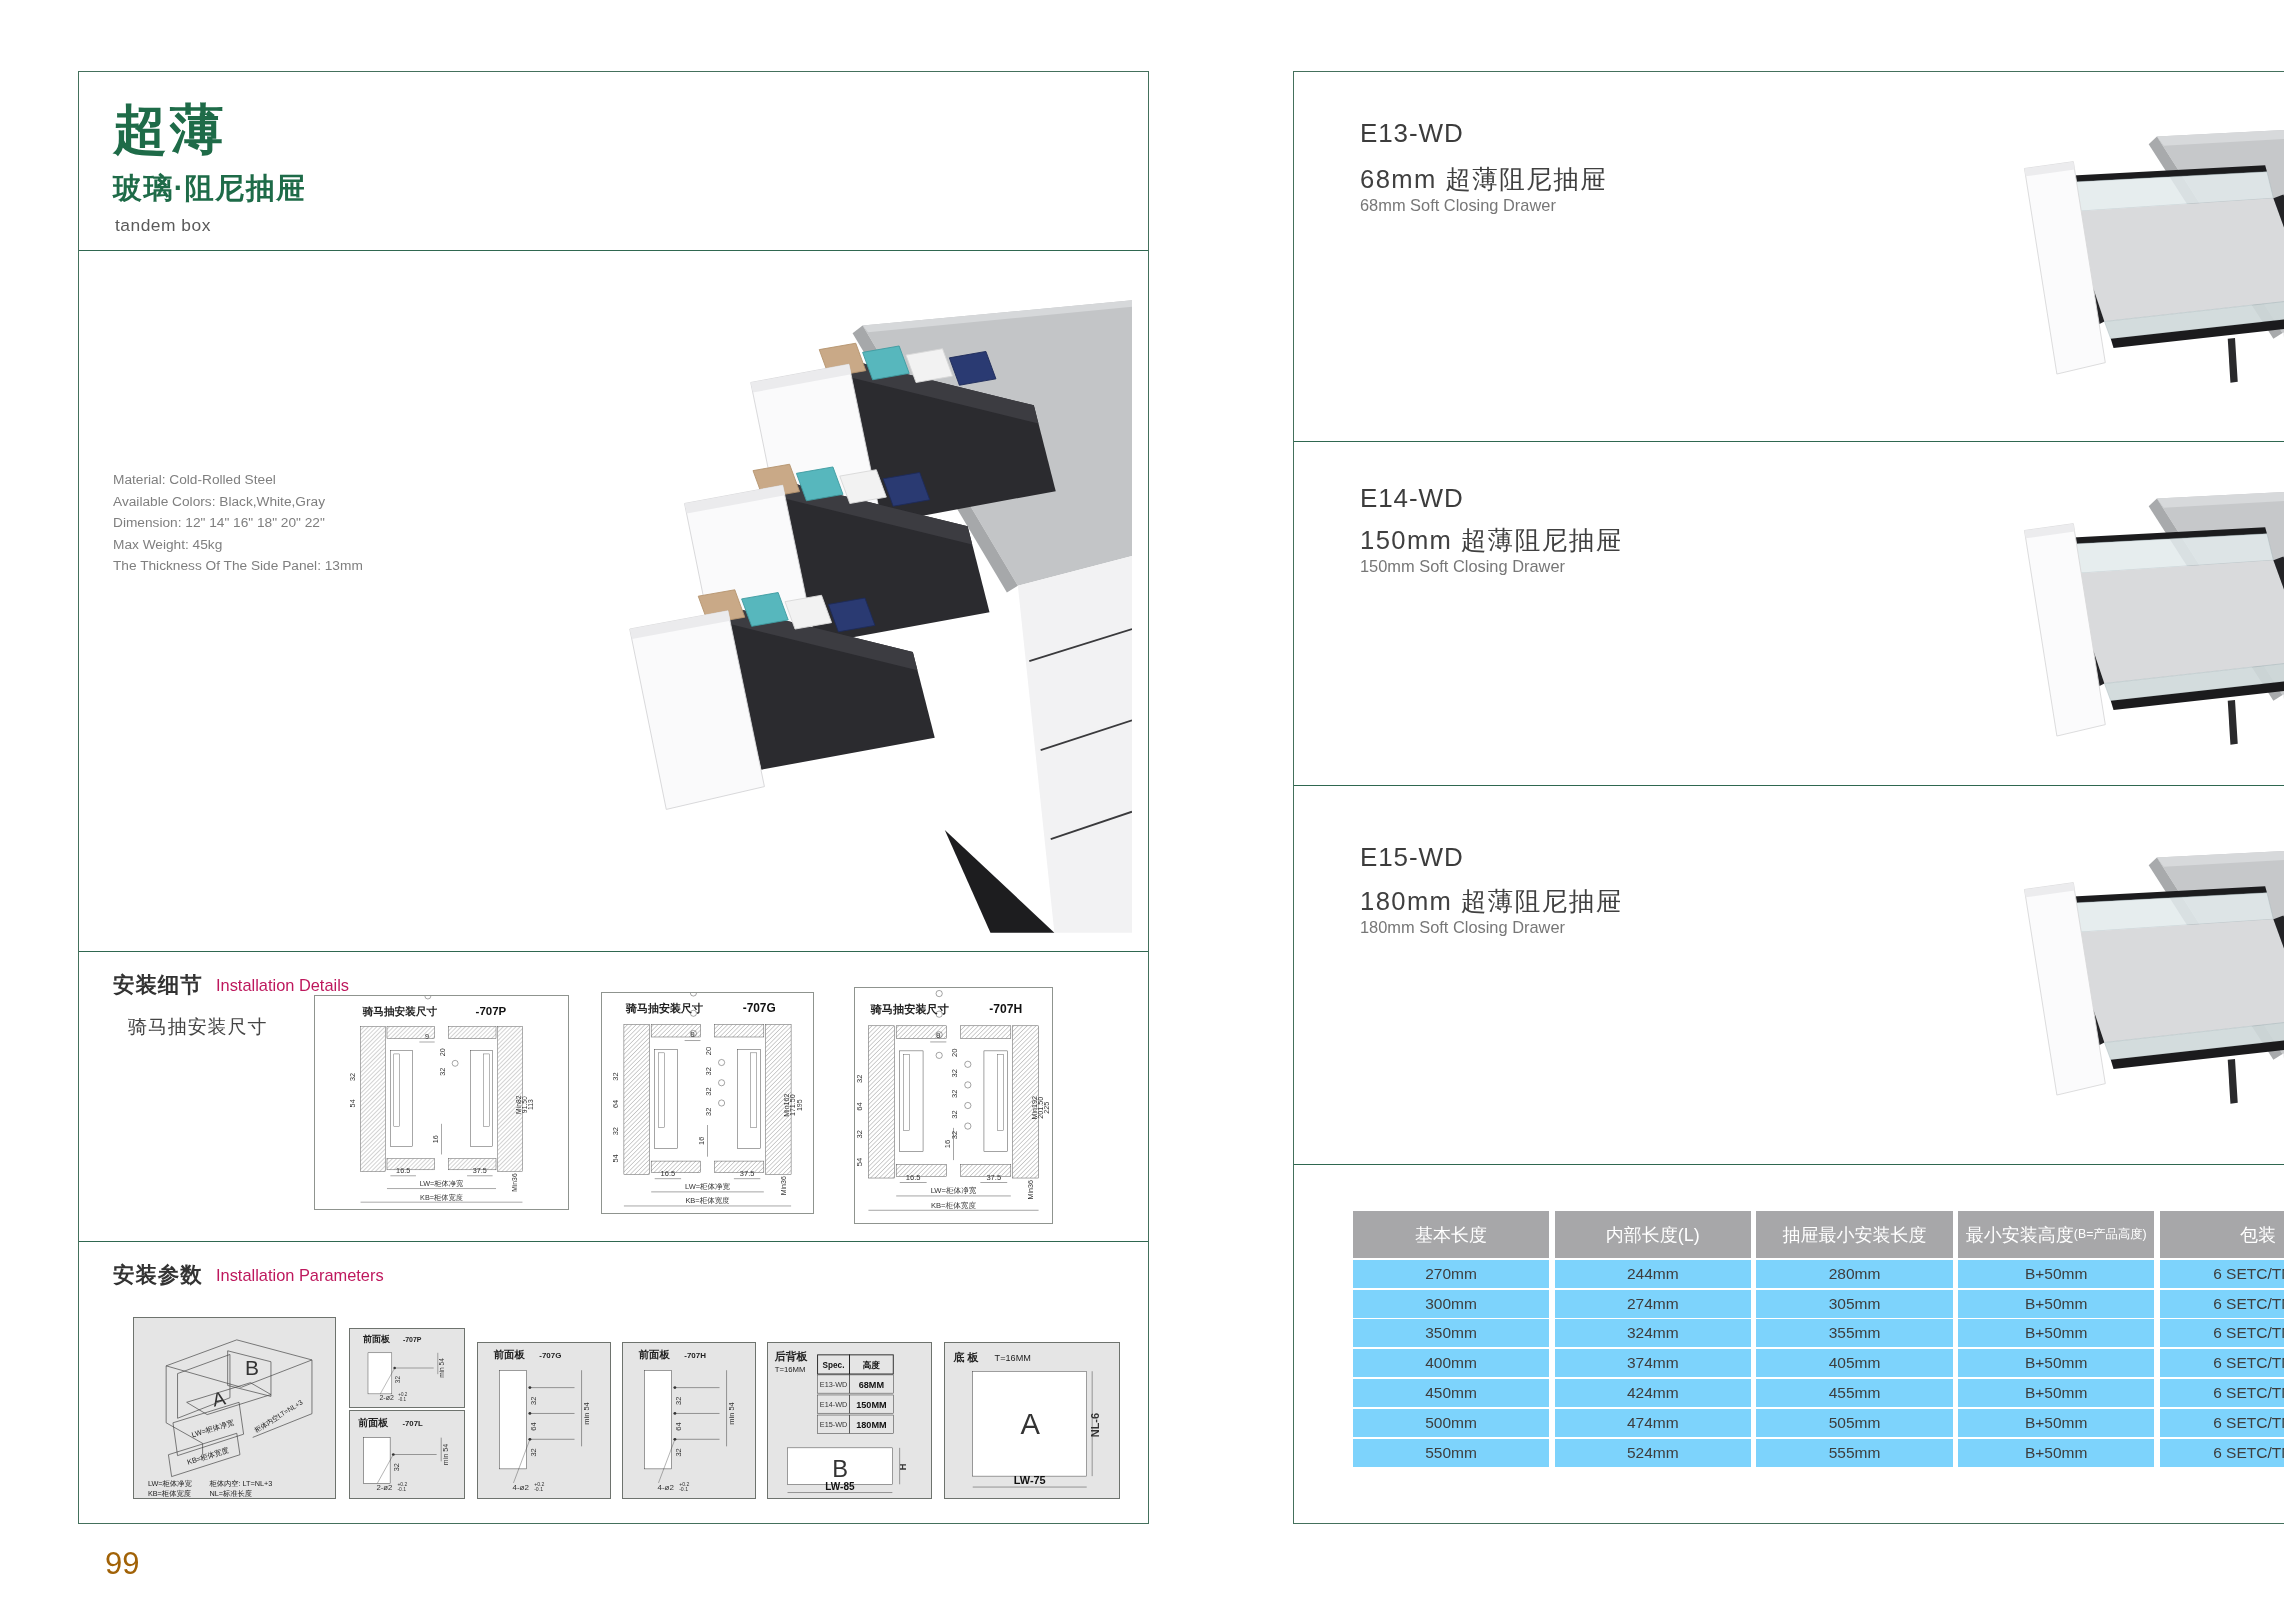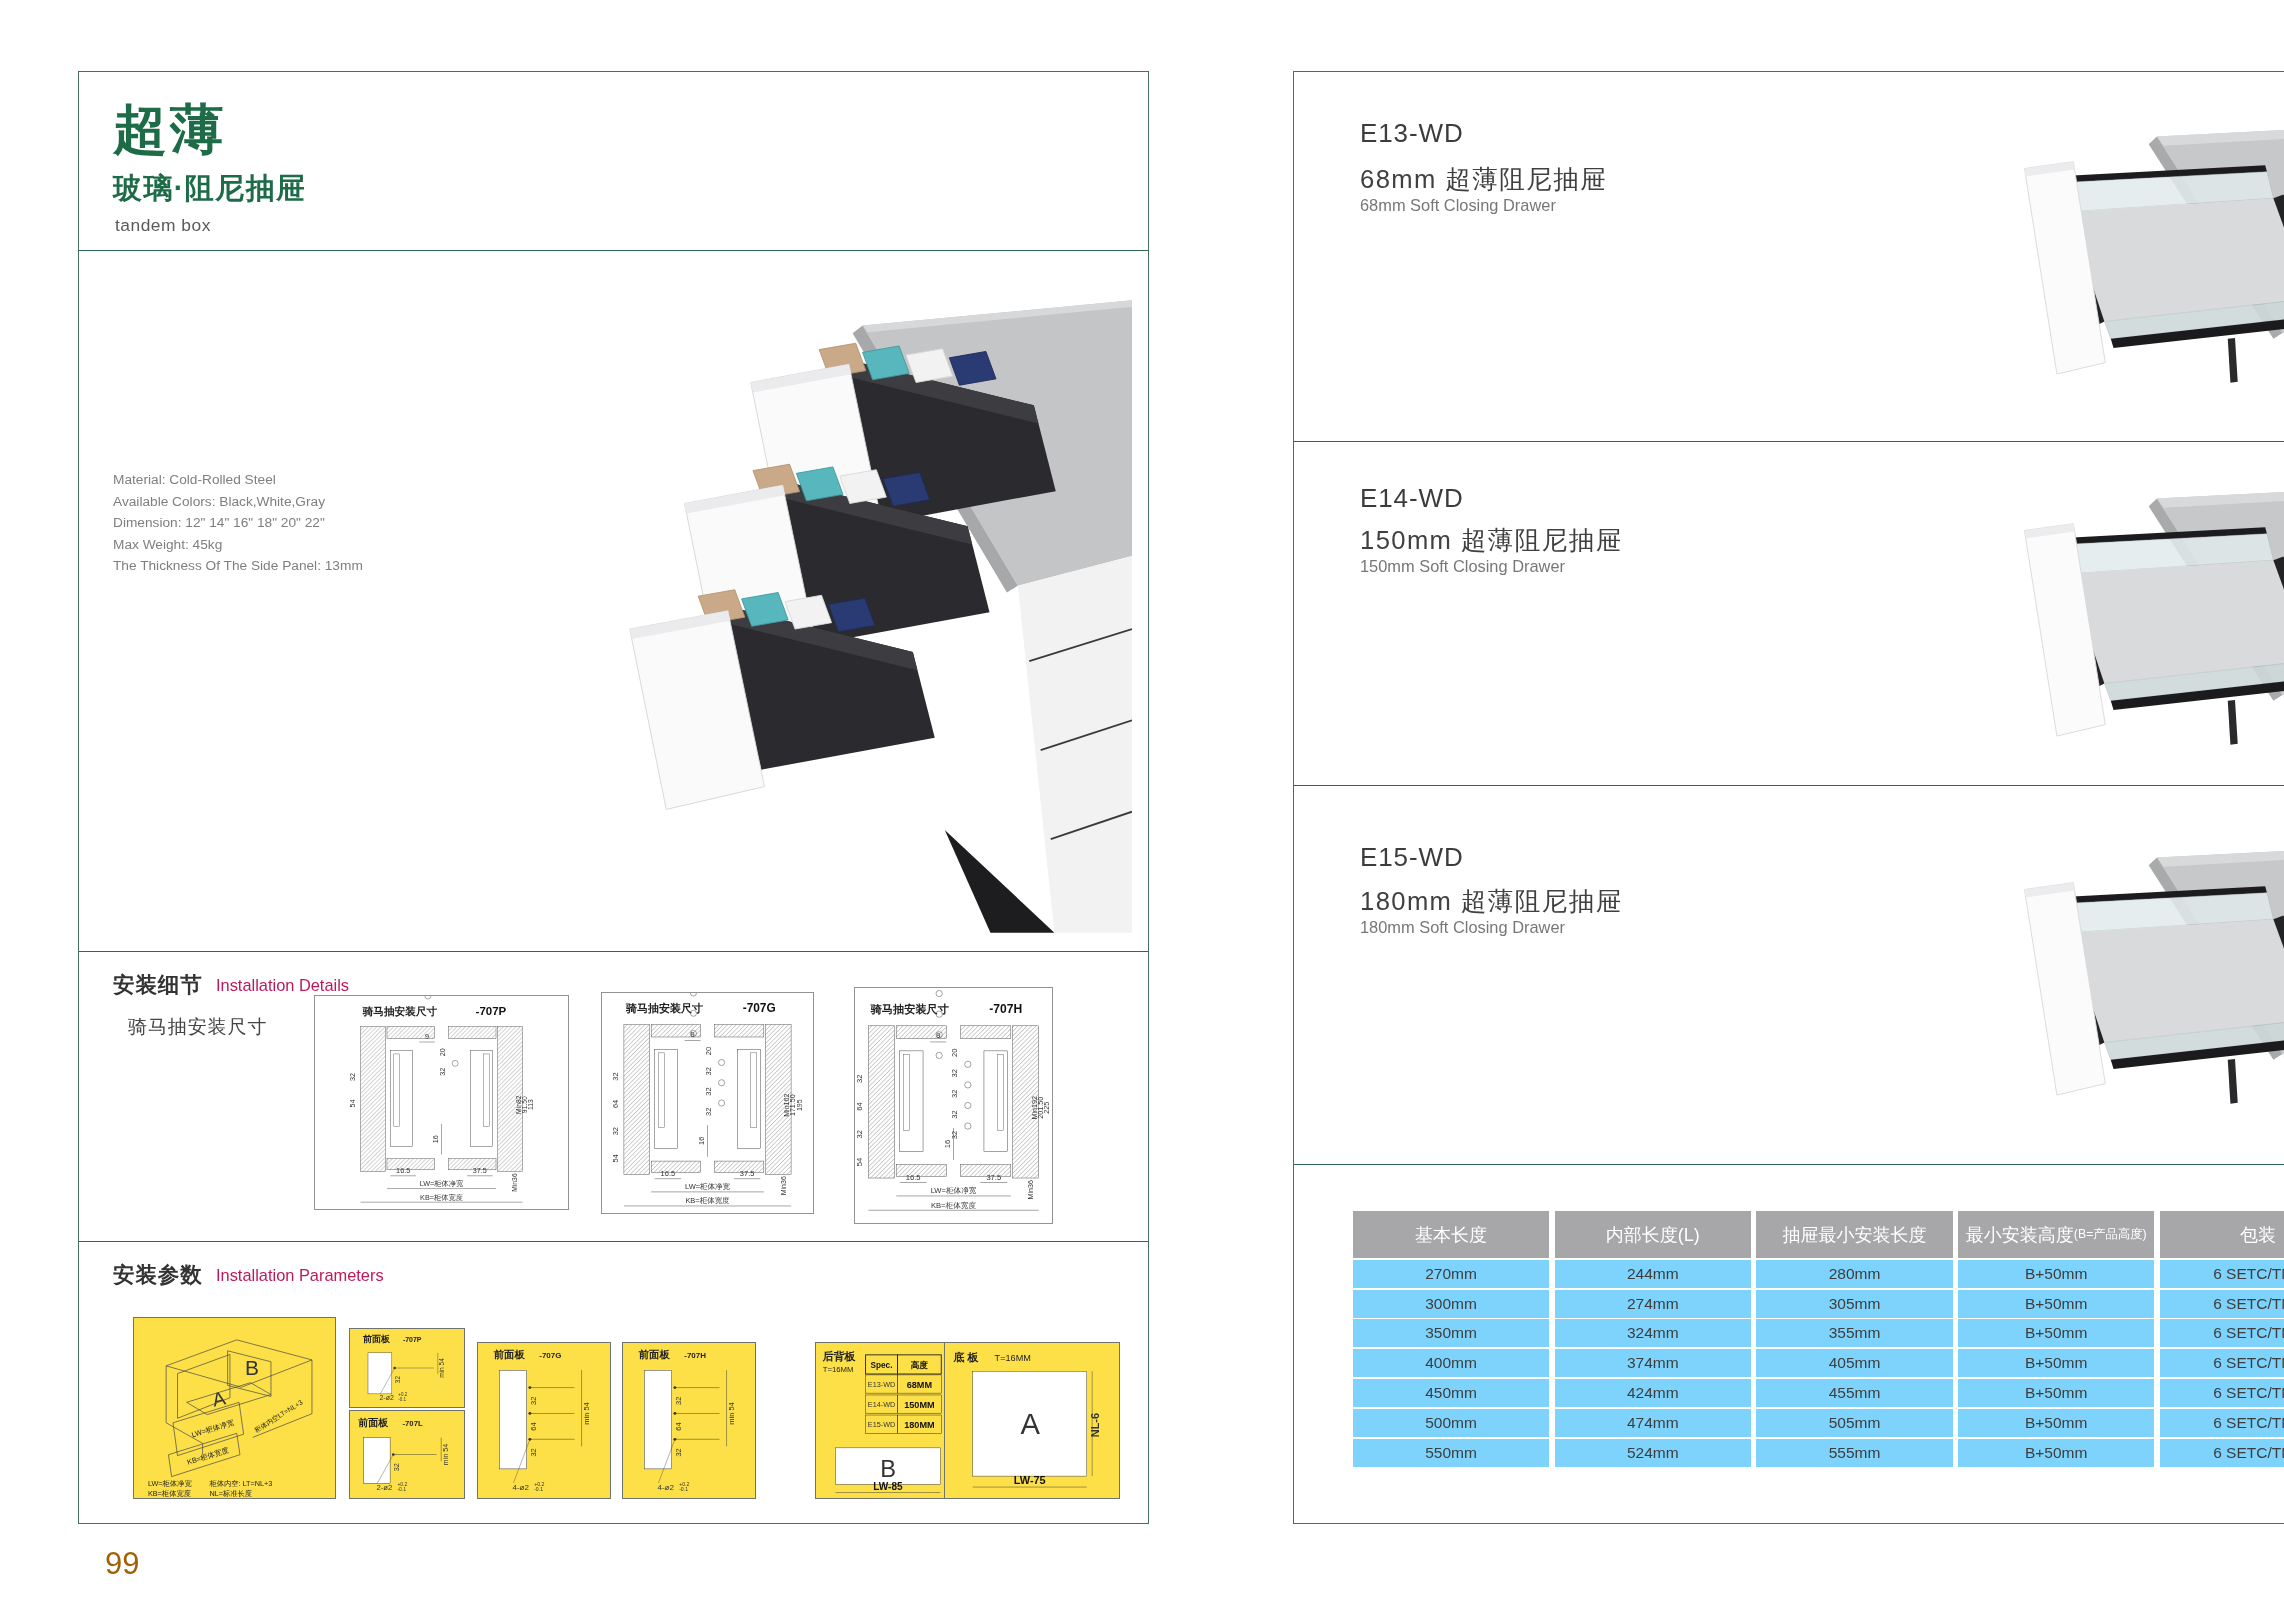"前面板" .parambox { background: #fde047 -> #e5e5e5 }
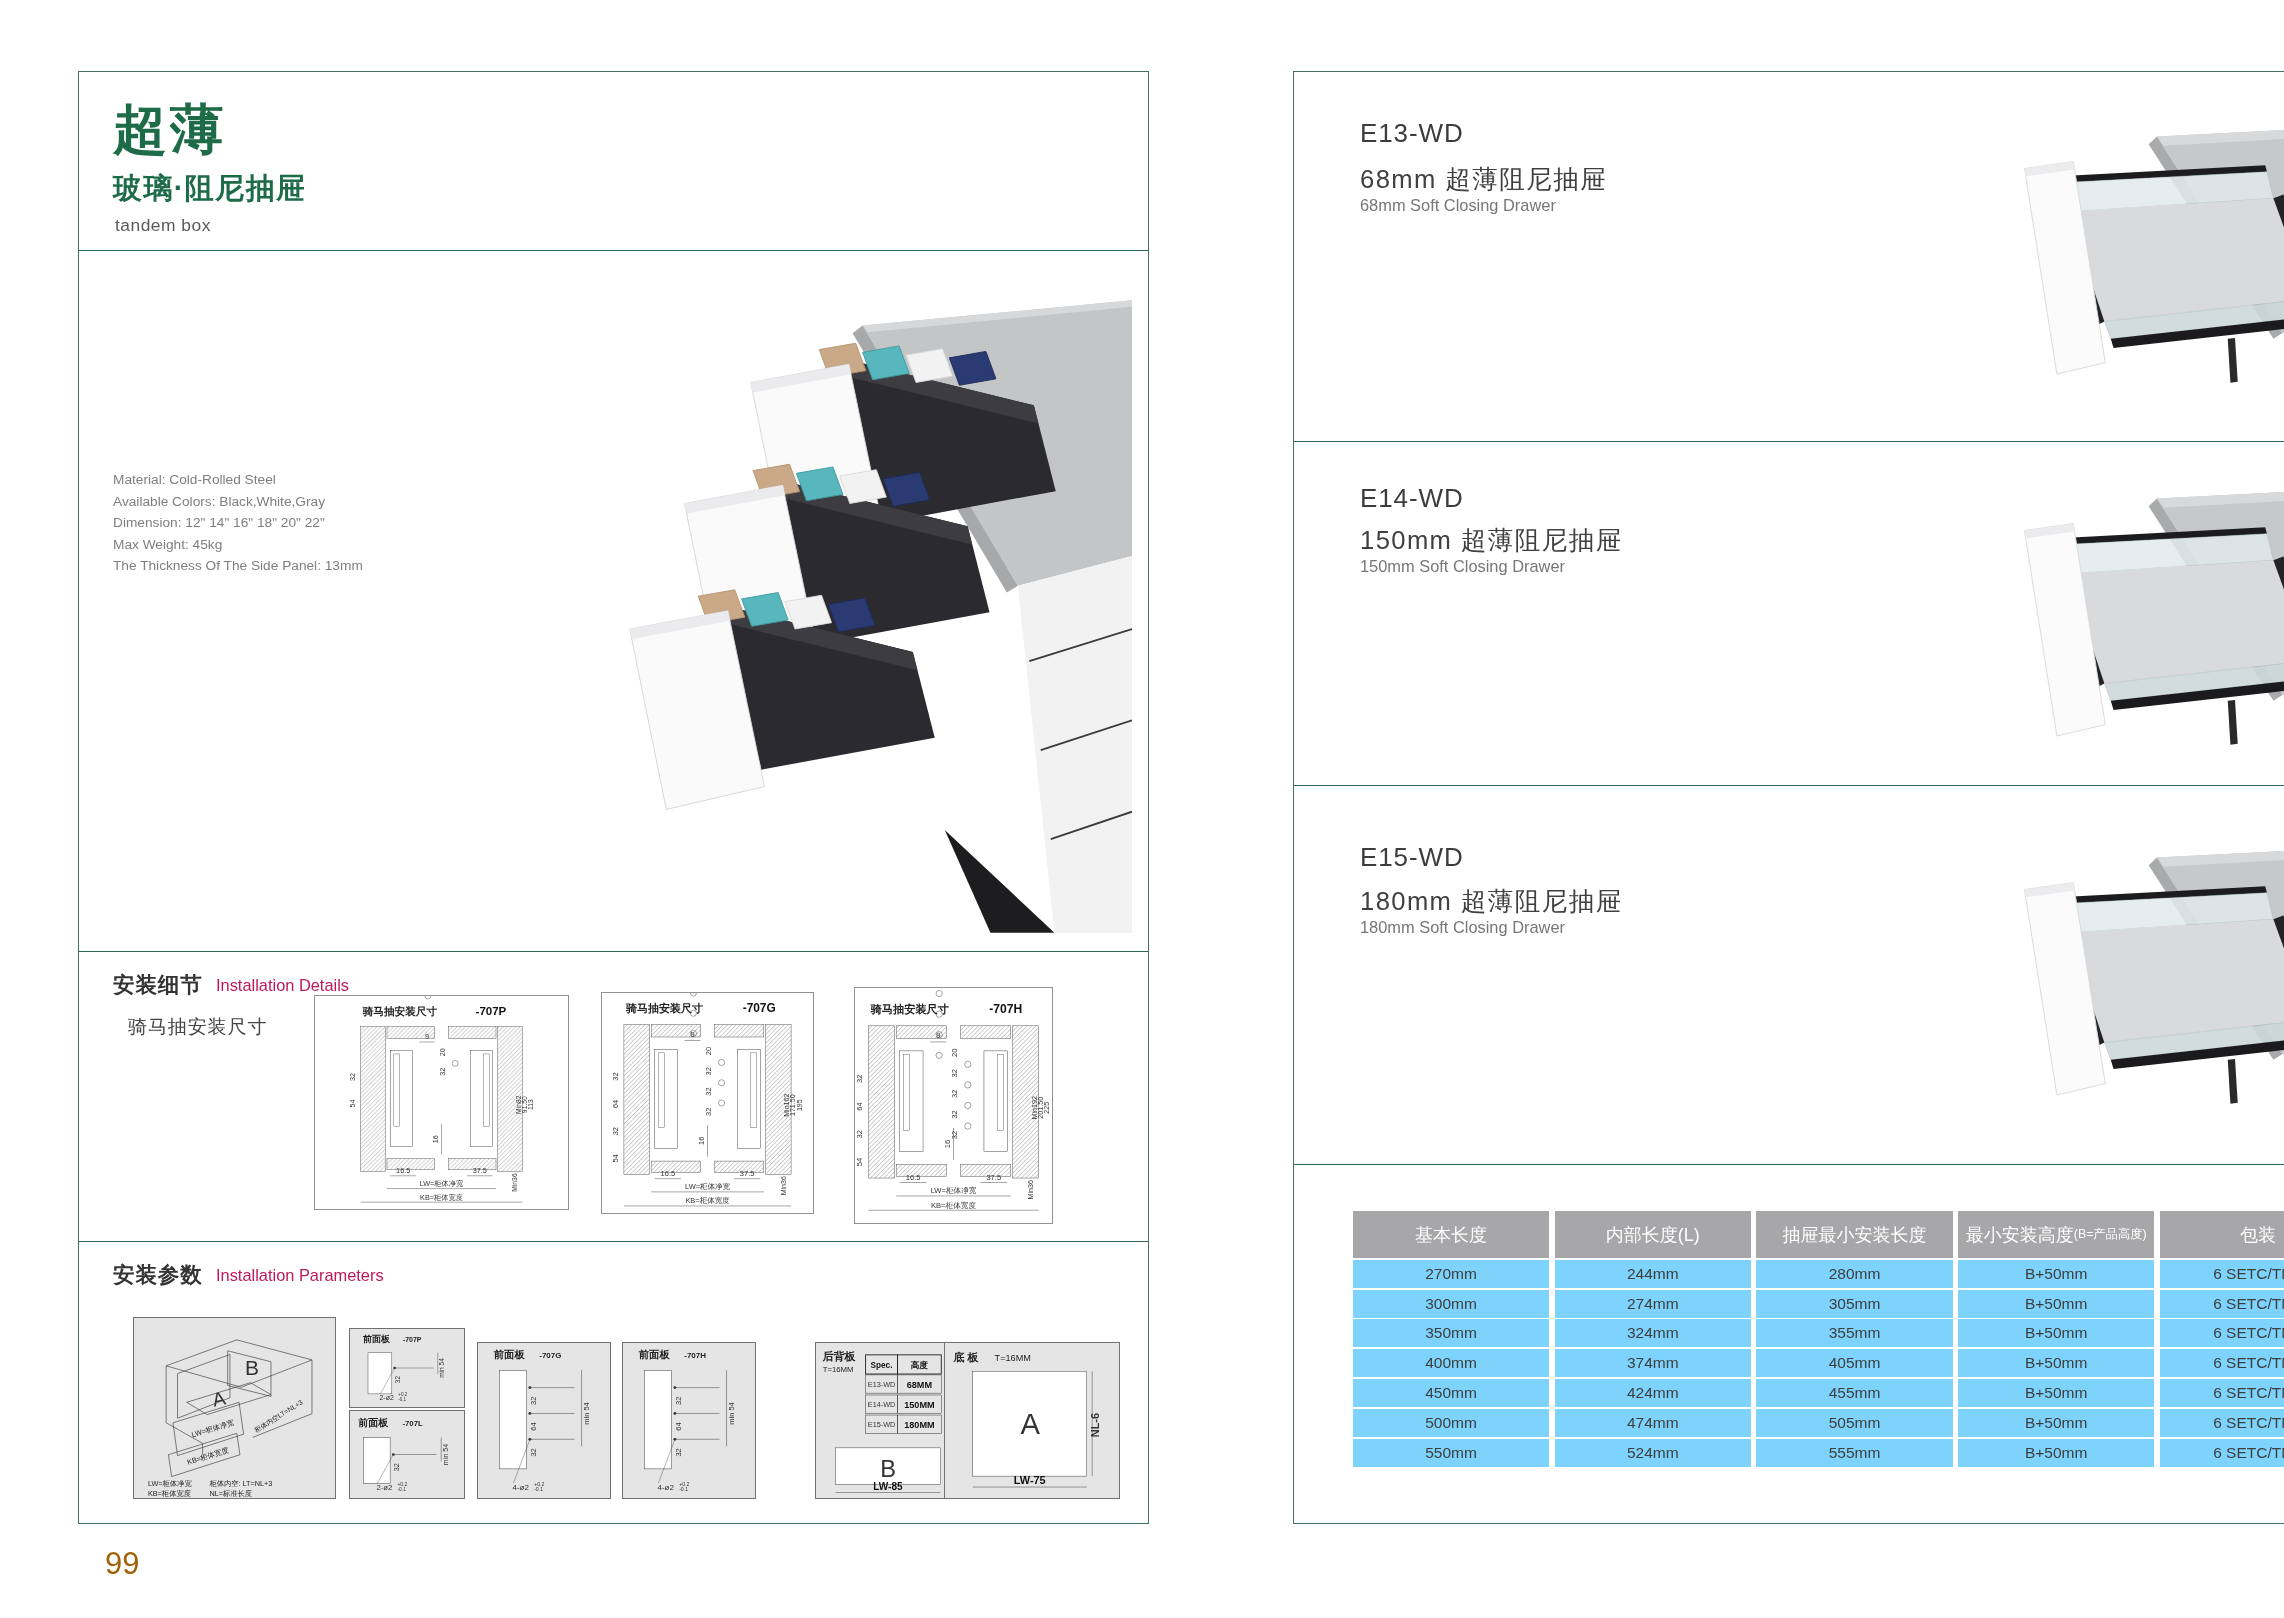"后背板" div.parambox { margin-left: 48px -> none }
